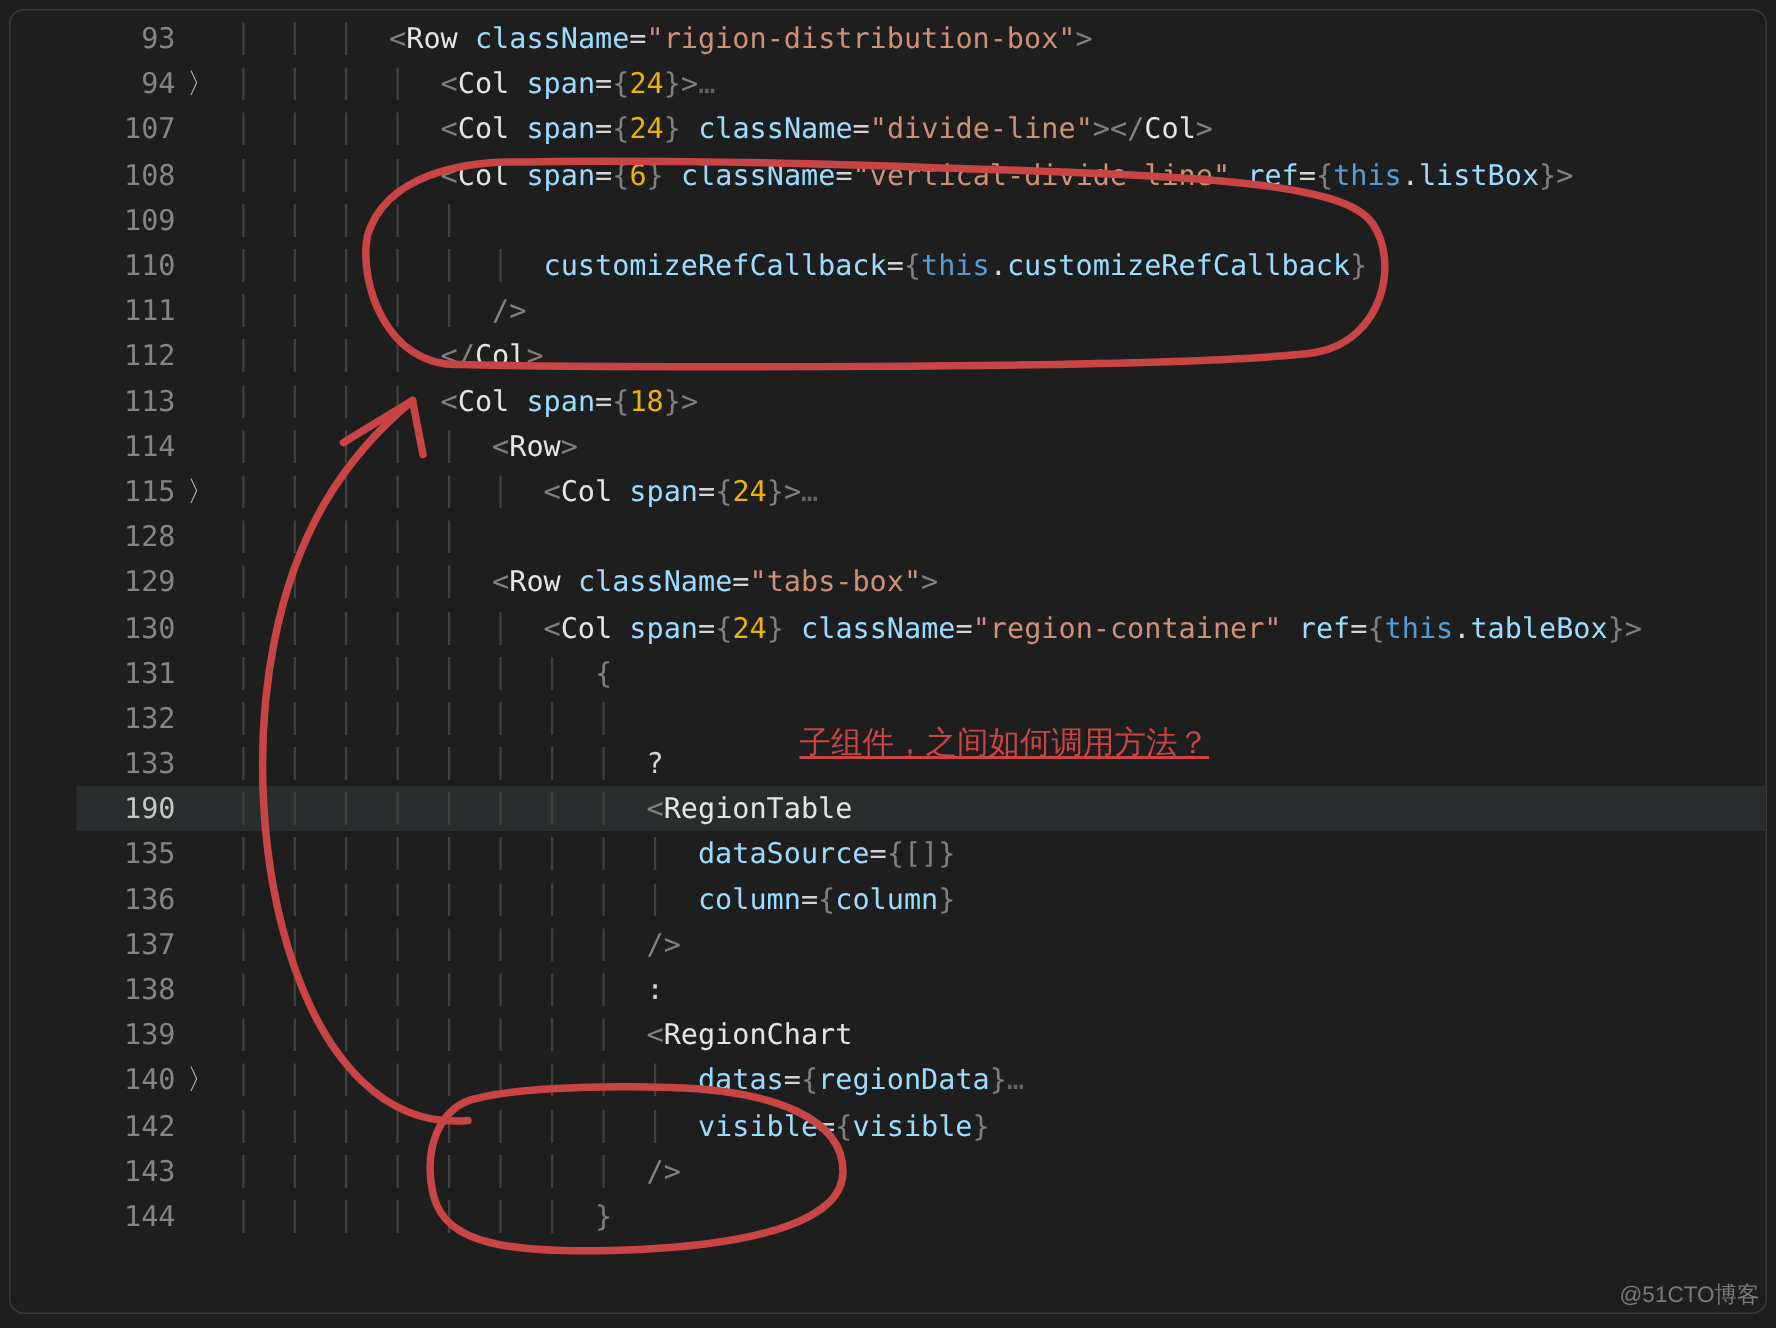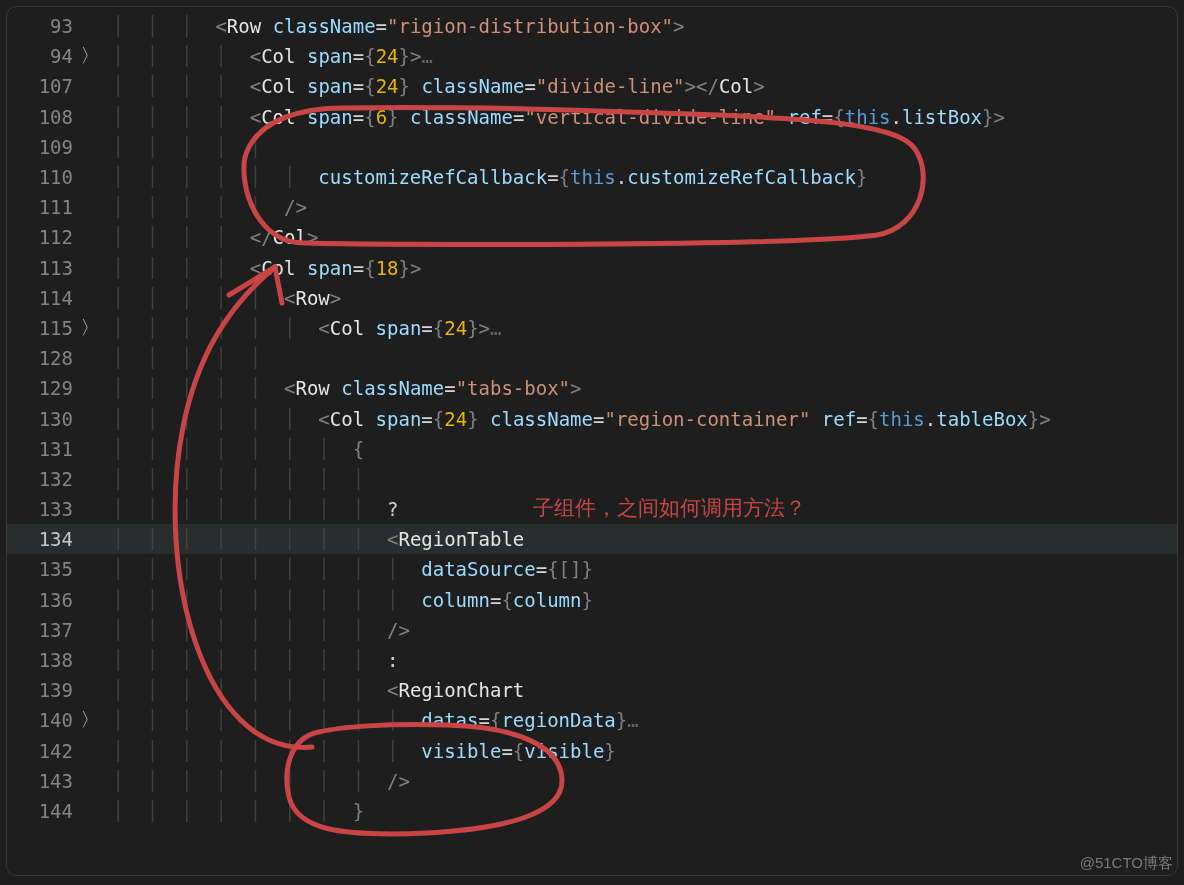"93" .frame { padding-left: none -> 44px }
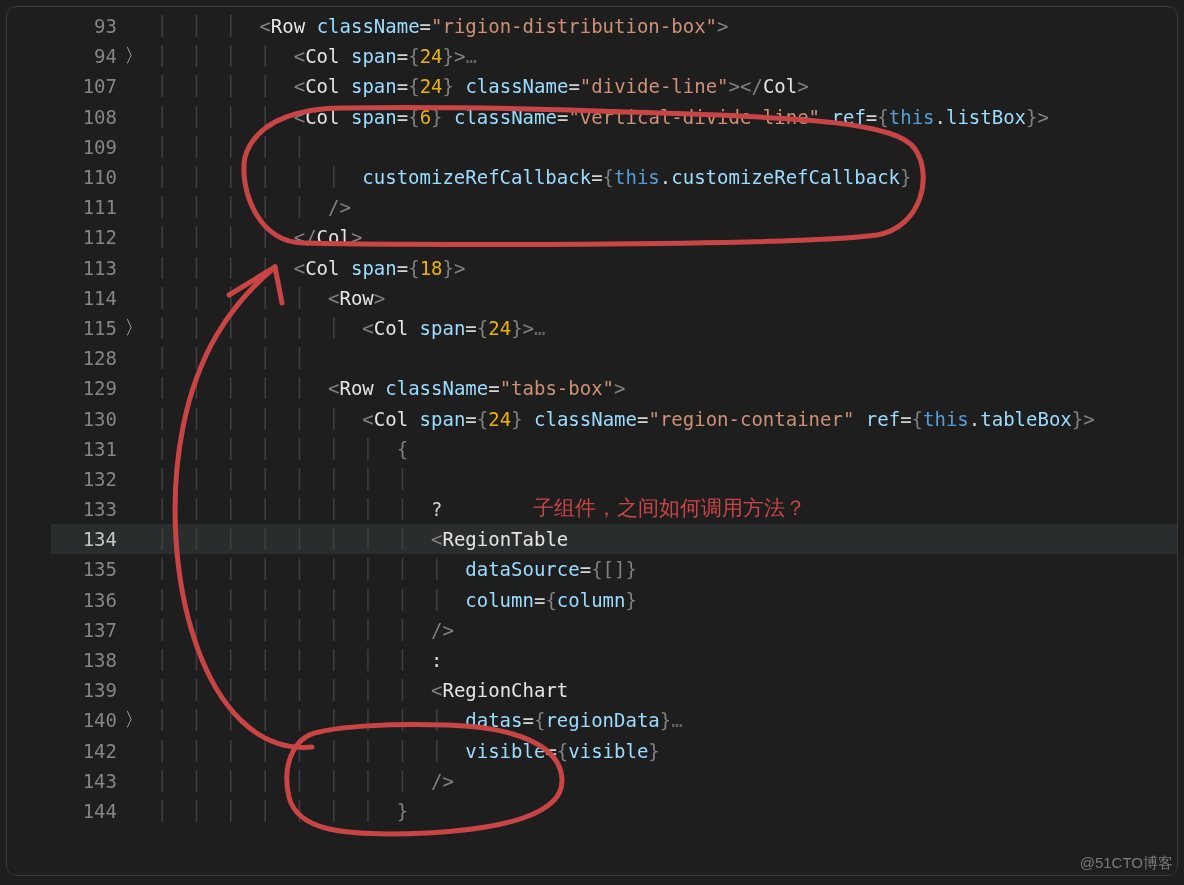"子组件，之间如何调用方法？" div.annotation-text { text-decoration: none -> underline; top: 487px -> 474px }
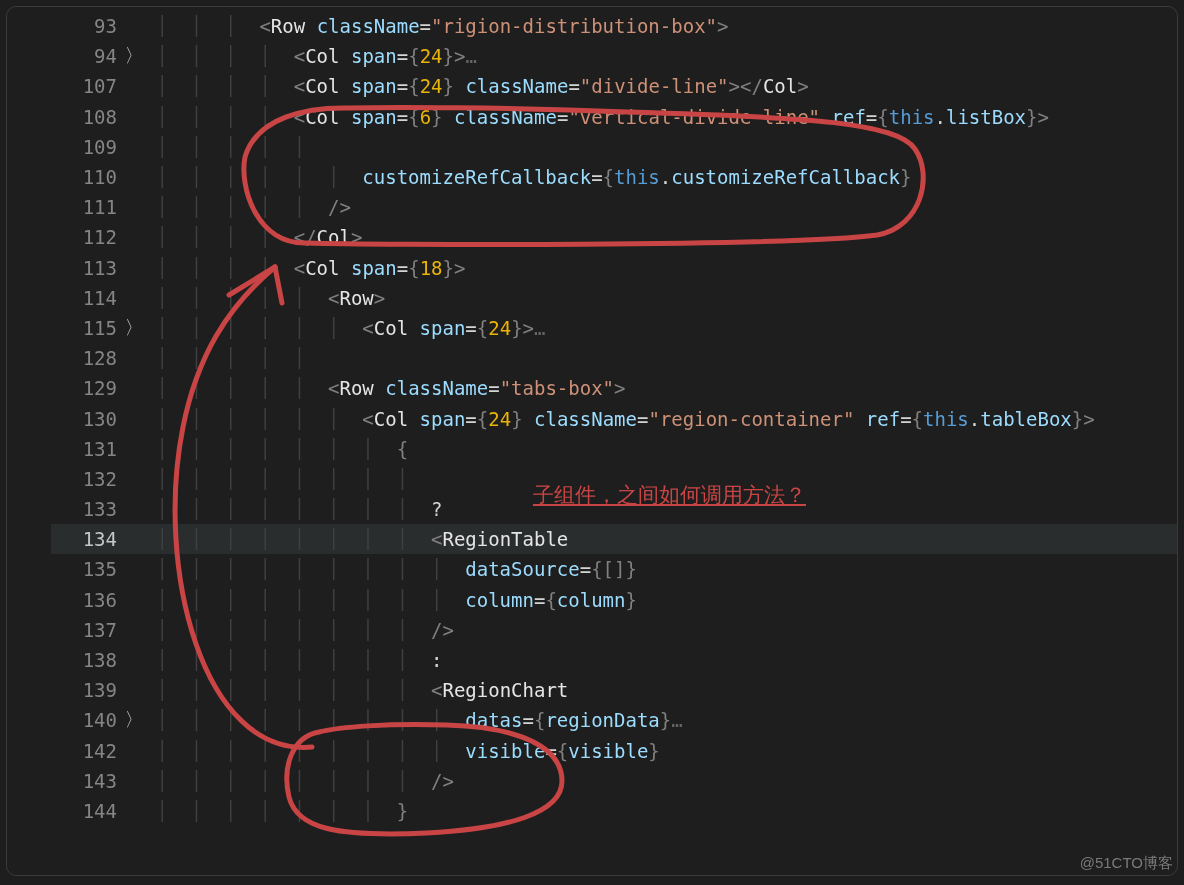"134" div.gutter { text: 134 -> 190 }
